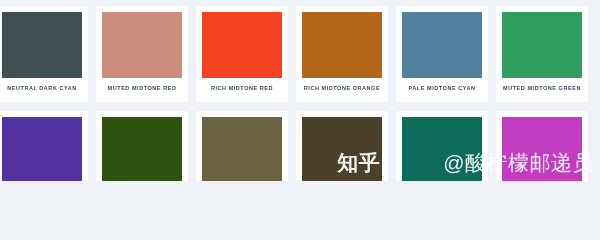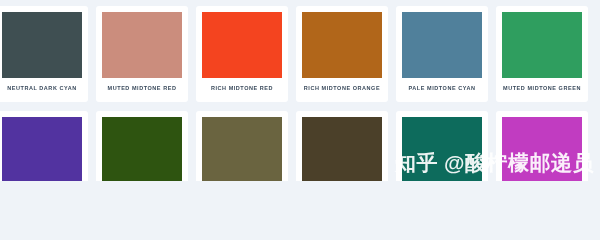"知乎" .watermark { gap: 6px -> 18px }
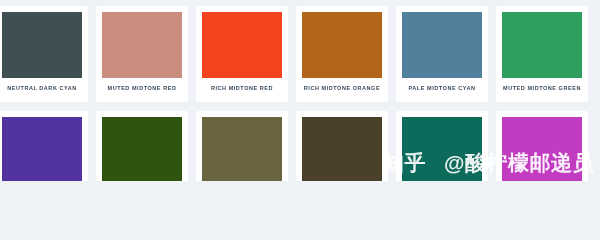"@酸柠檬邮递员" .watermark .wm-user { font-weight: 700 -> 400; margin-left: none -> 45px }
